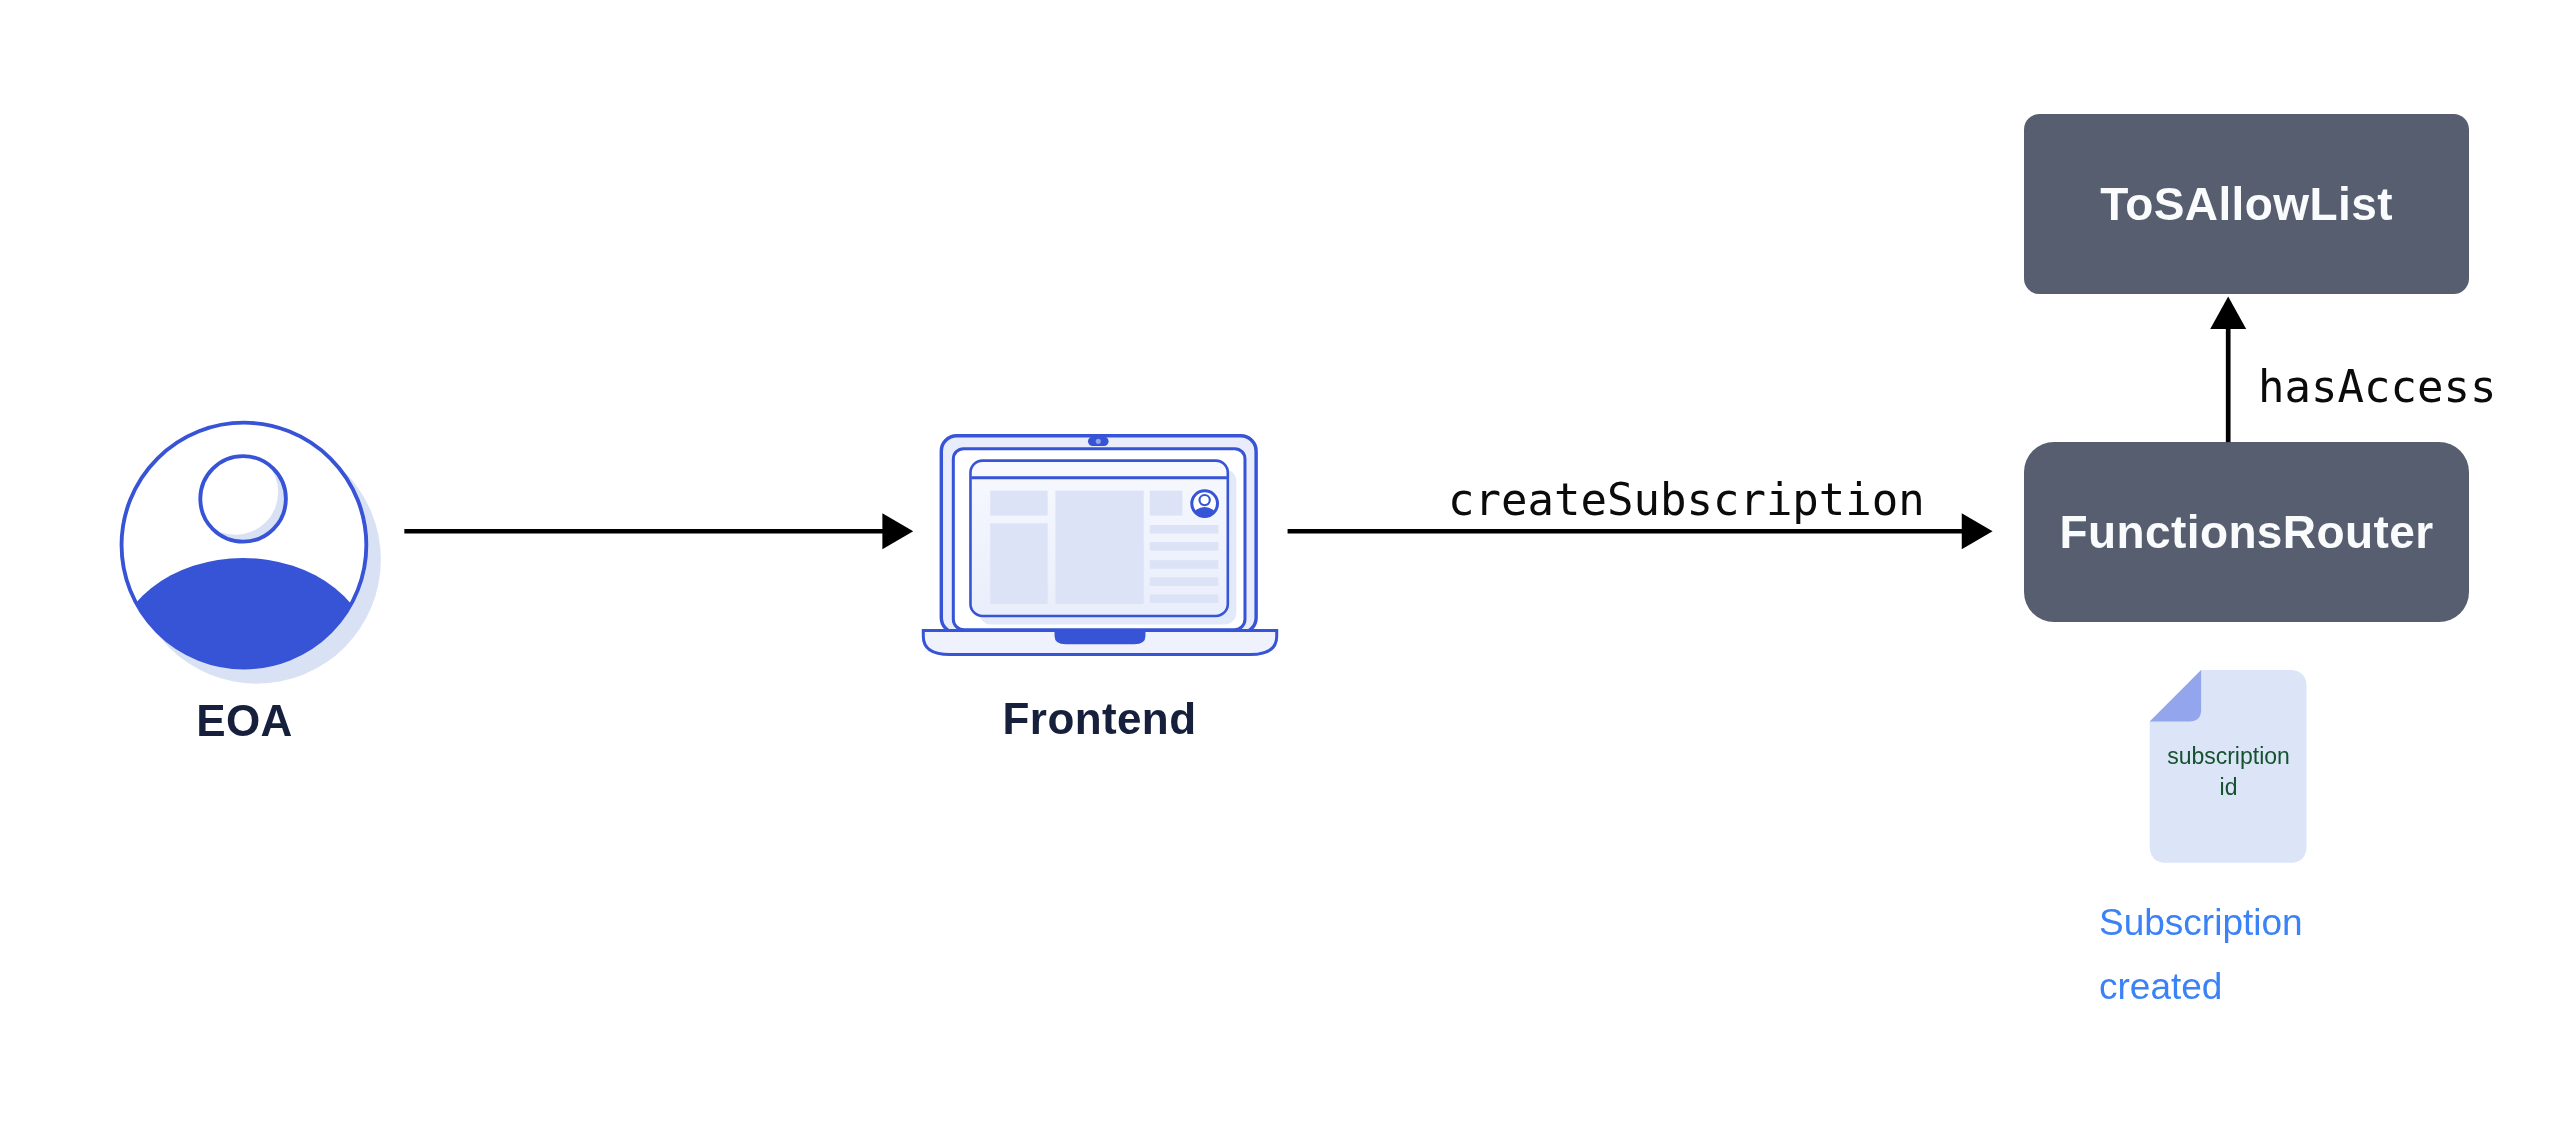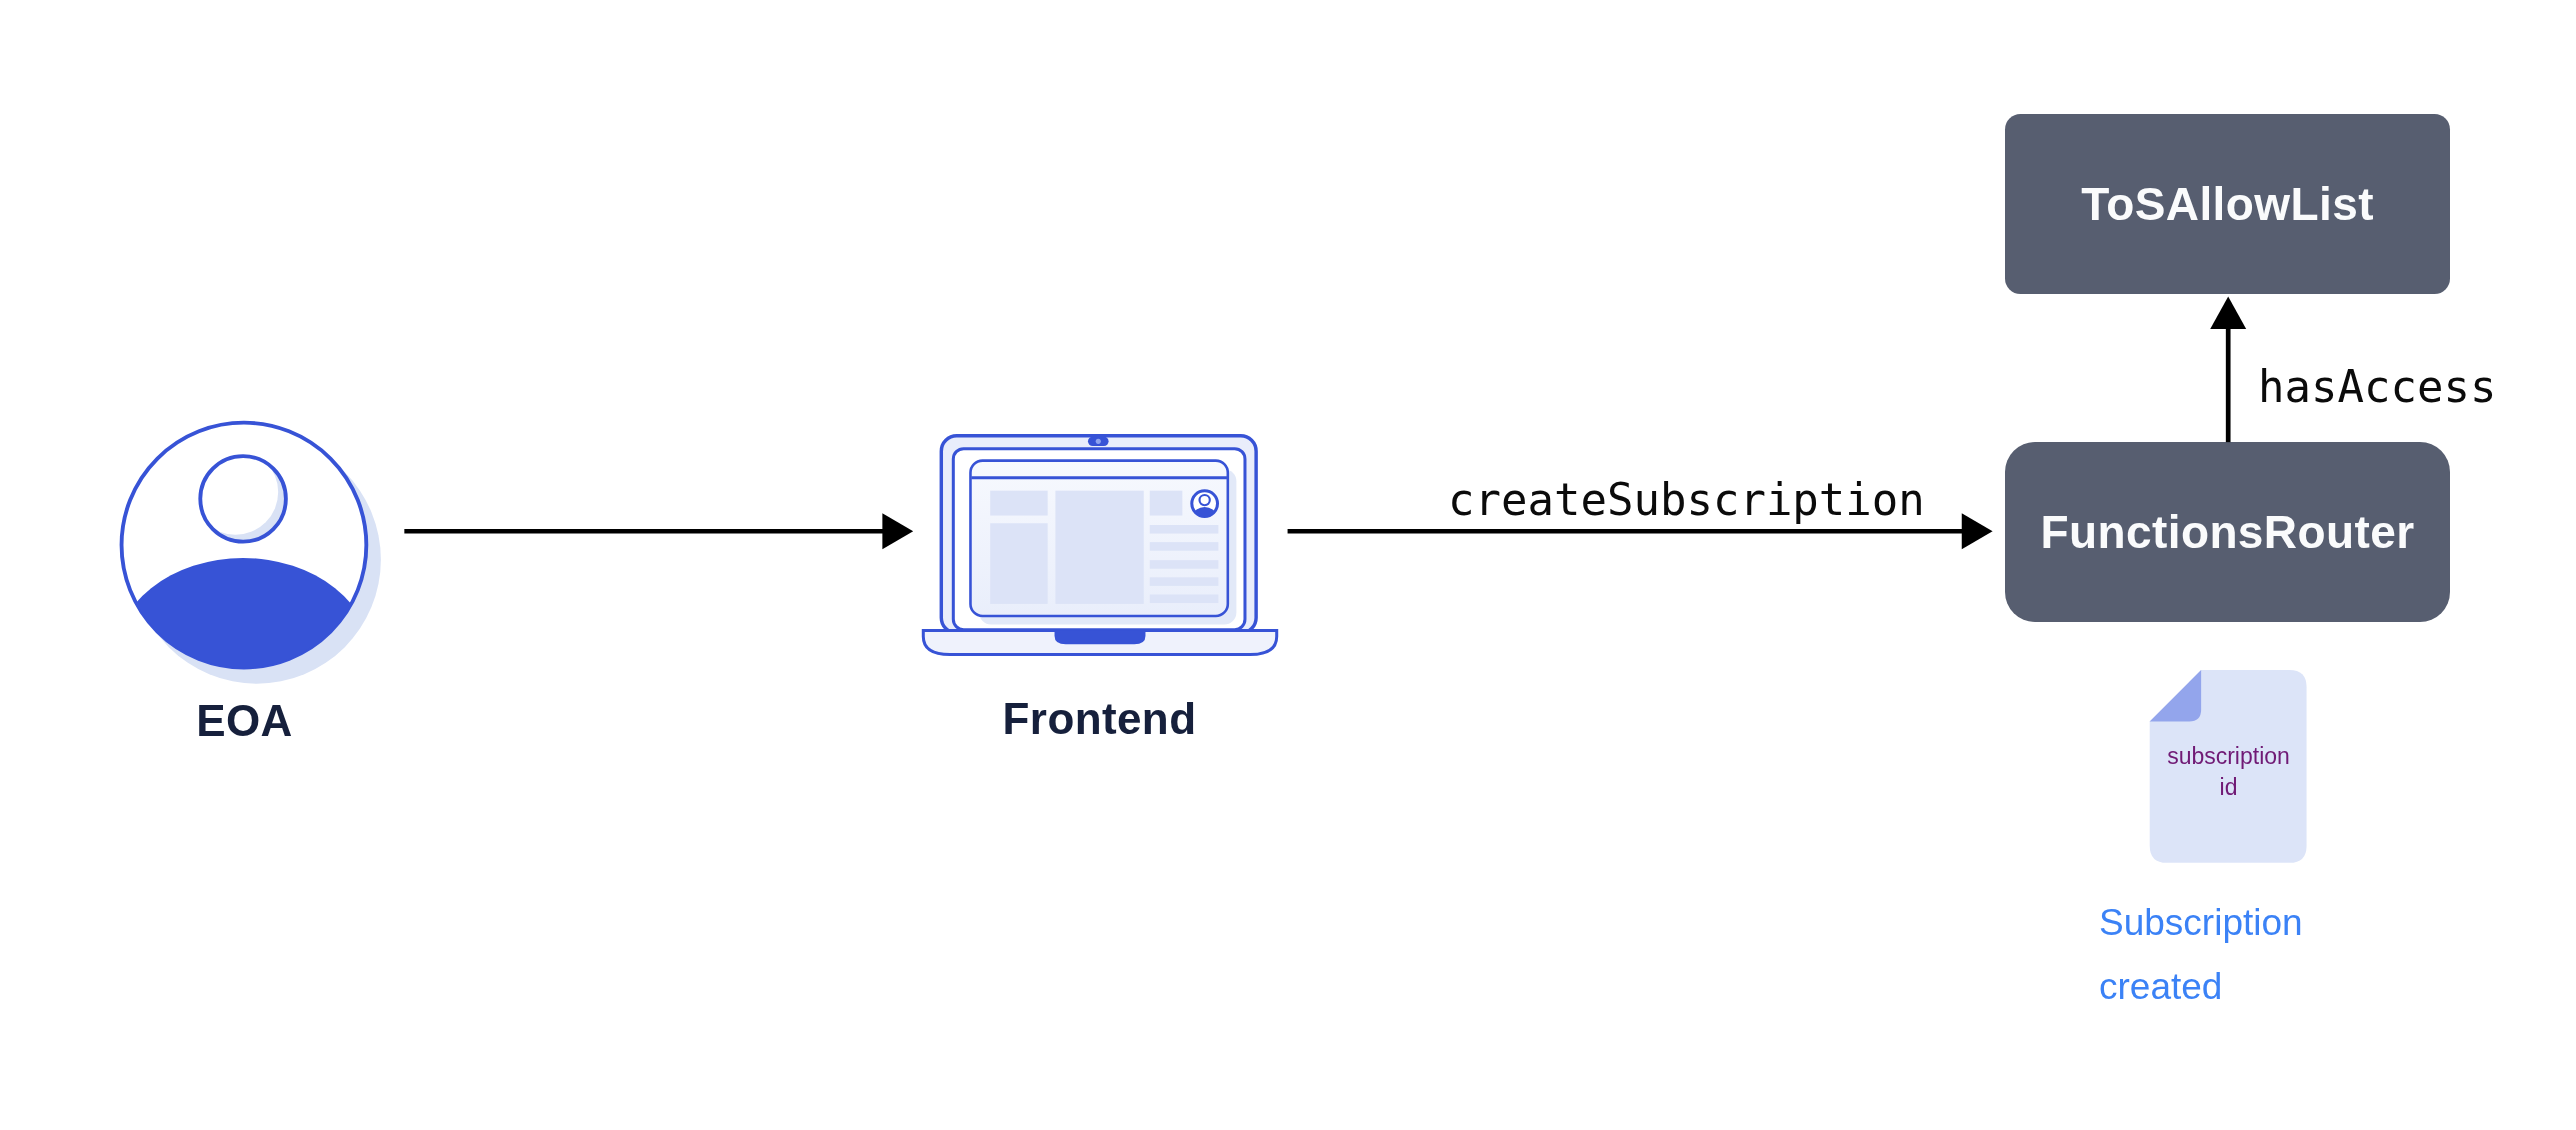"ToSAllowList" .contract-box { margin-left: none -> 19px }
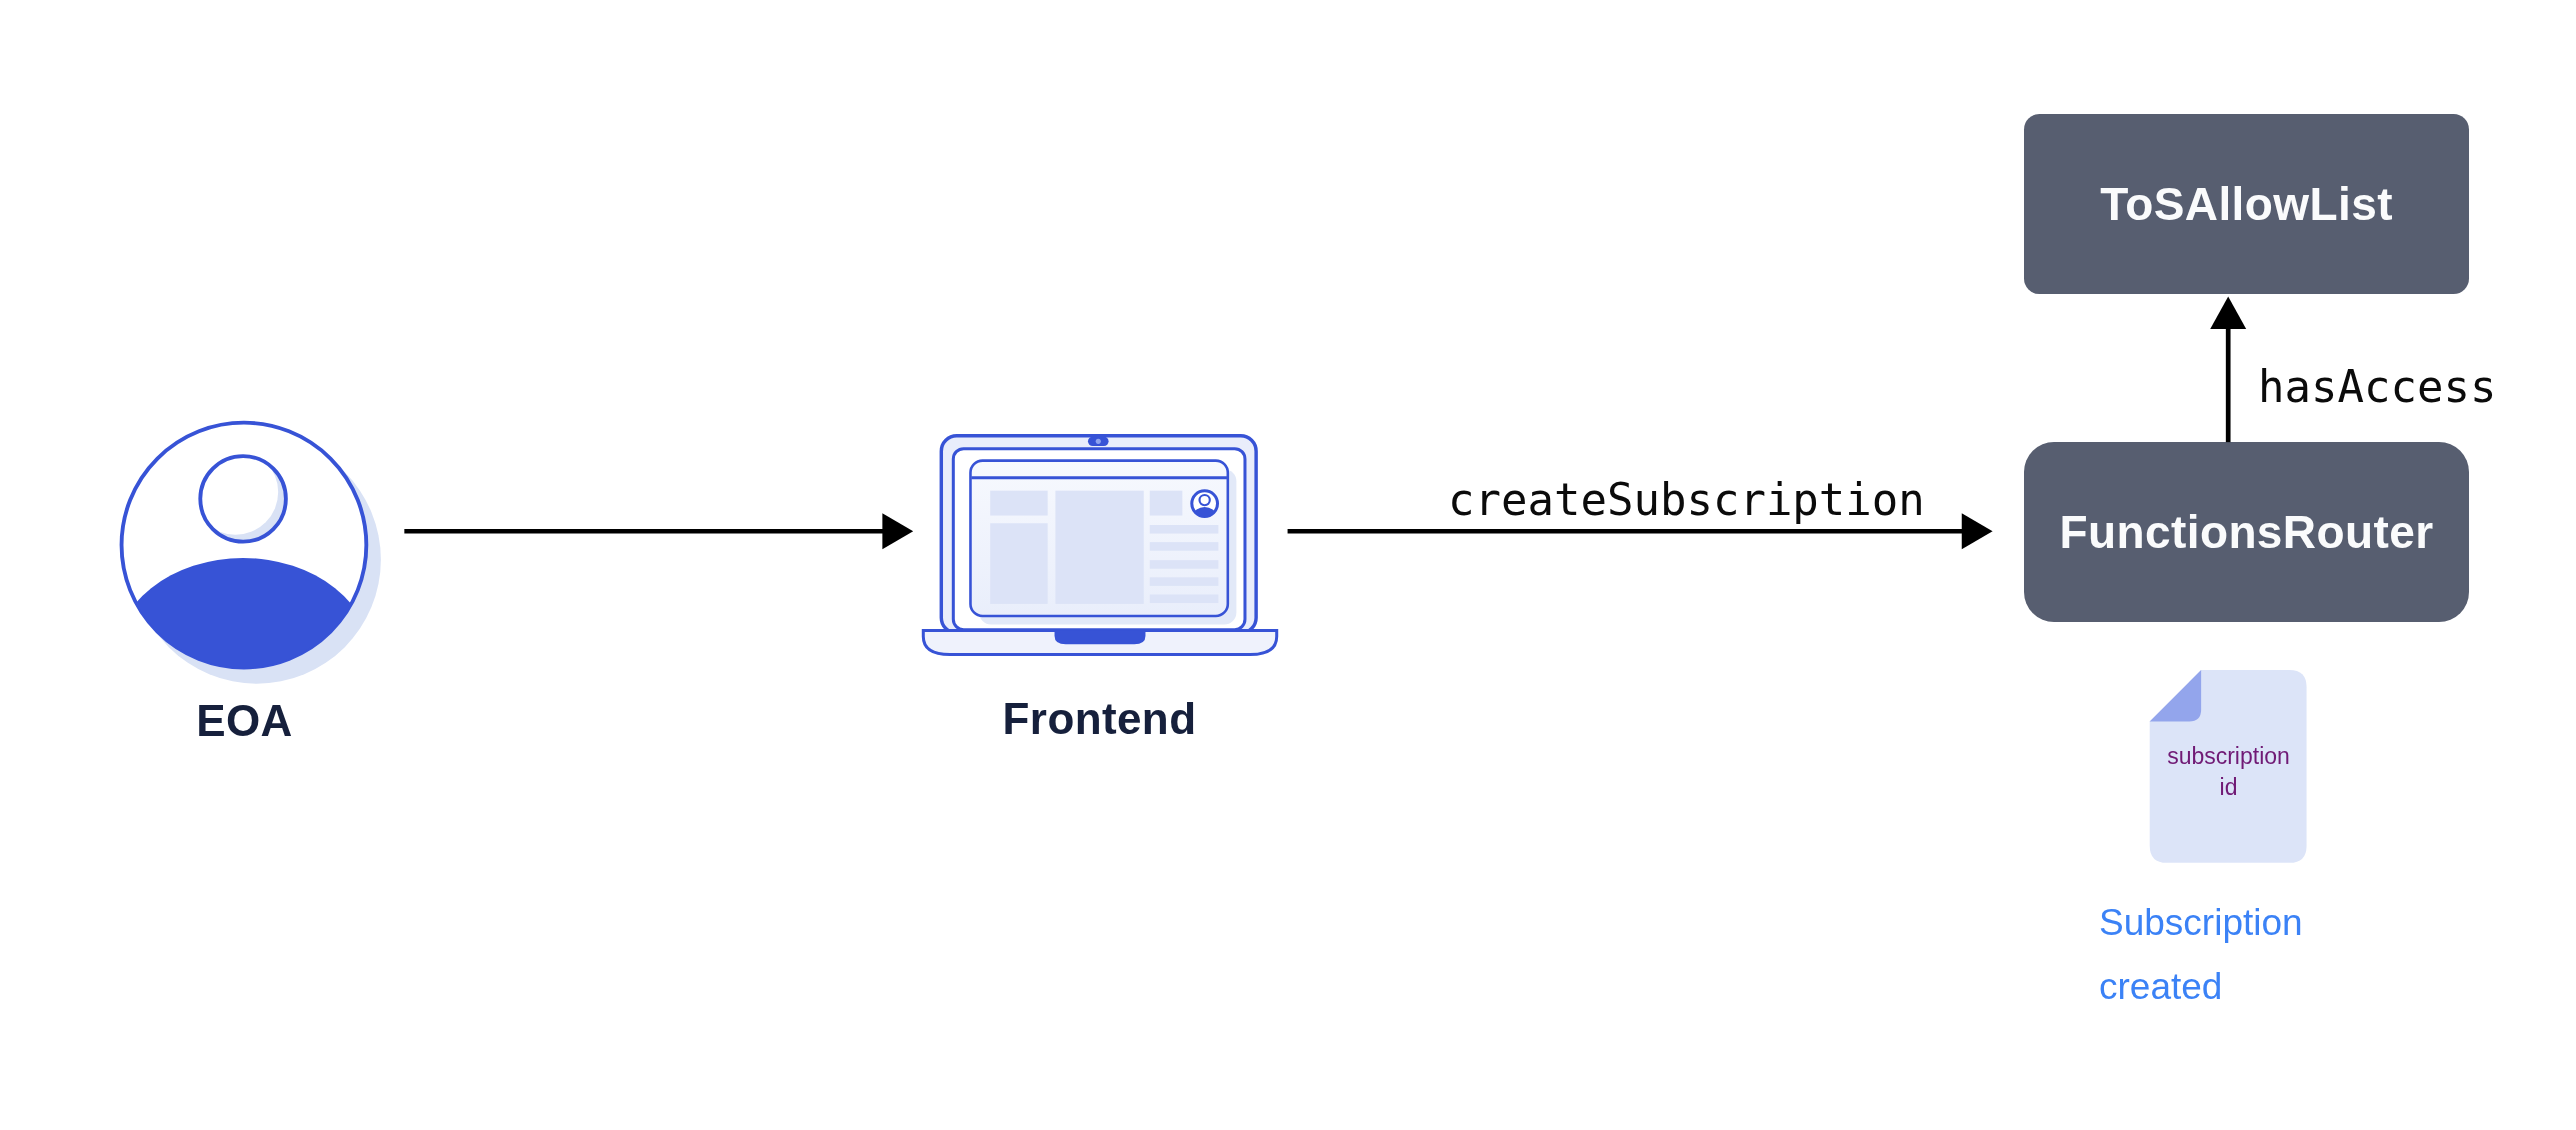"subscription id" .doc-text { color: #701a75 -> #14532d }
